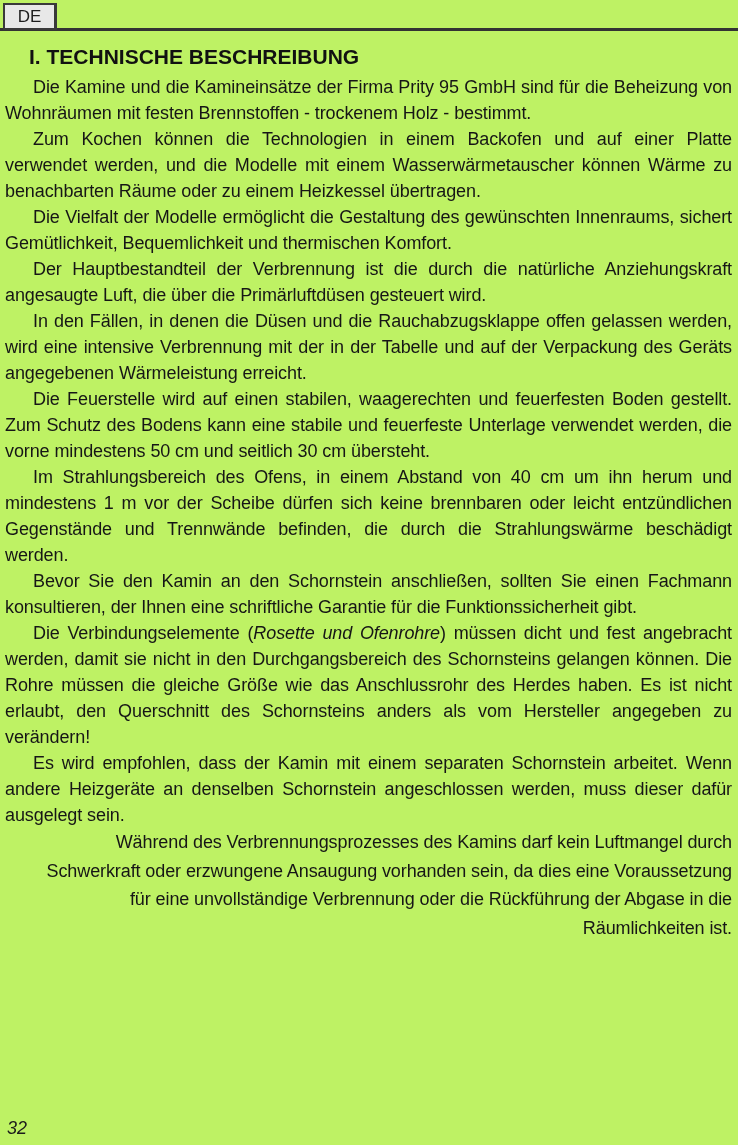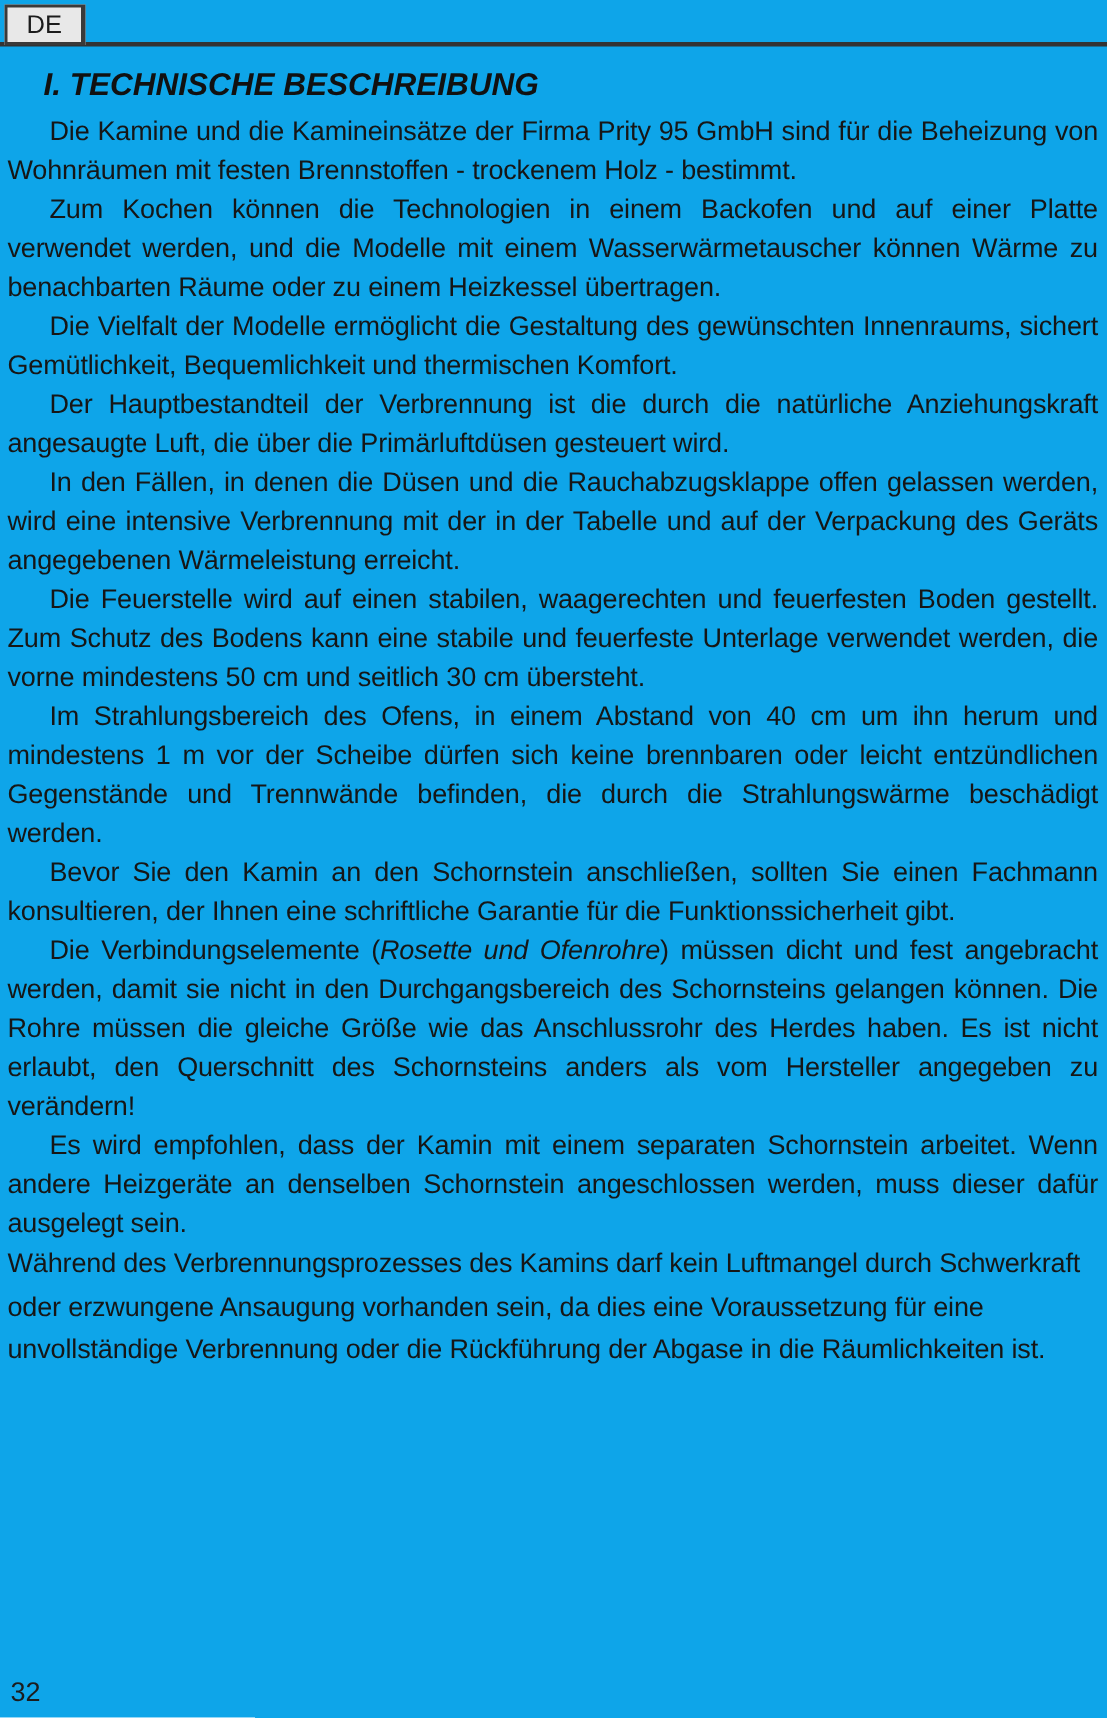"DE" .page { background: #0ea5e9 -> #bef264 }
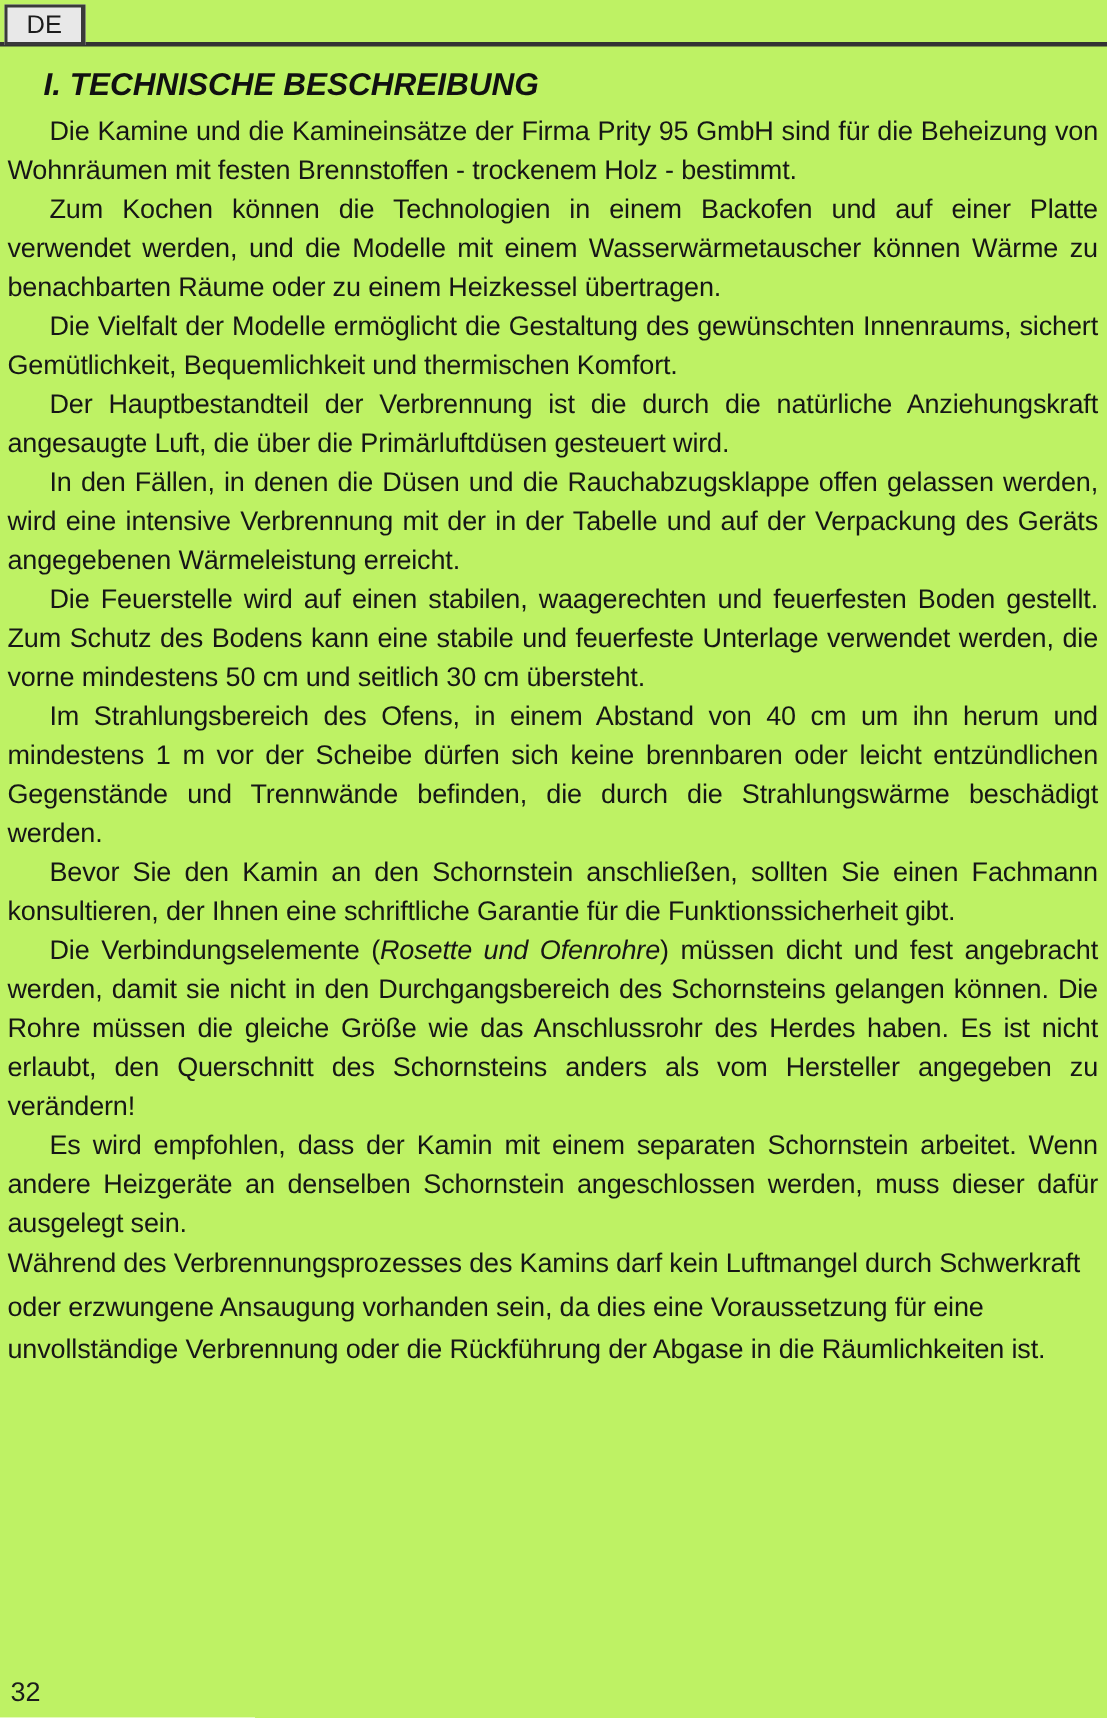"I. TECHNISCHE BESCHREIBUNG" .content h2.heading { font-style: italic -> none }
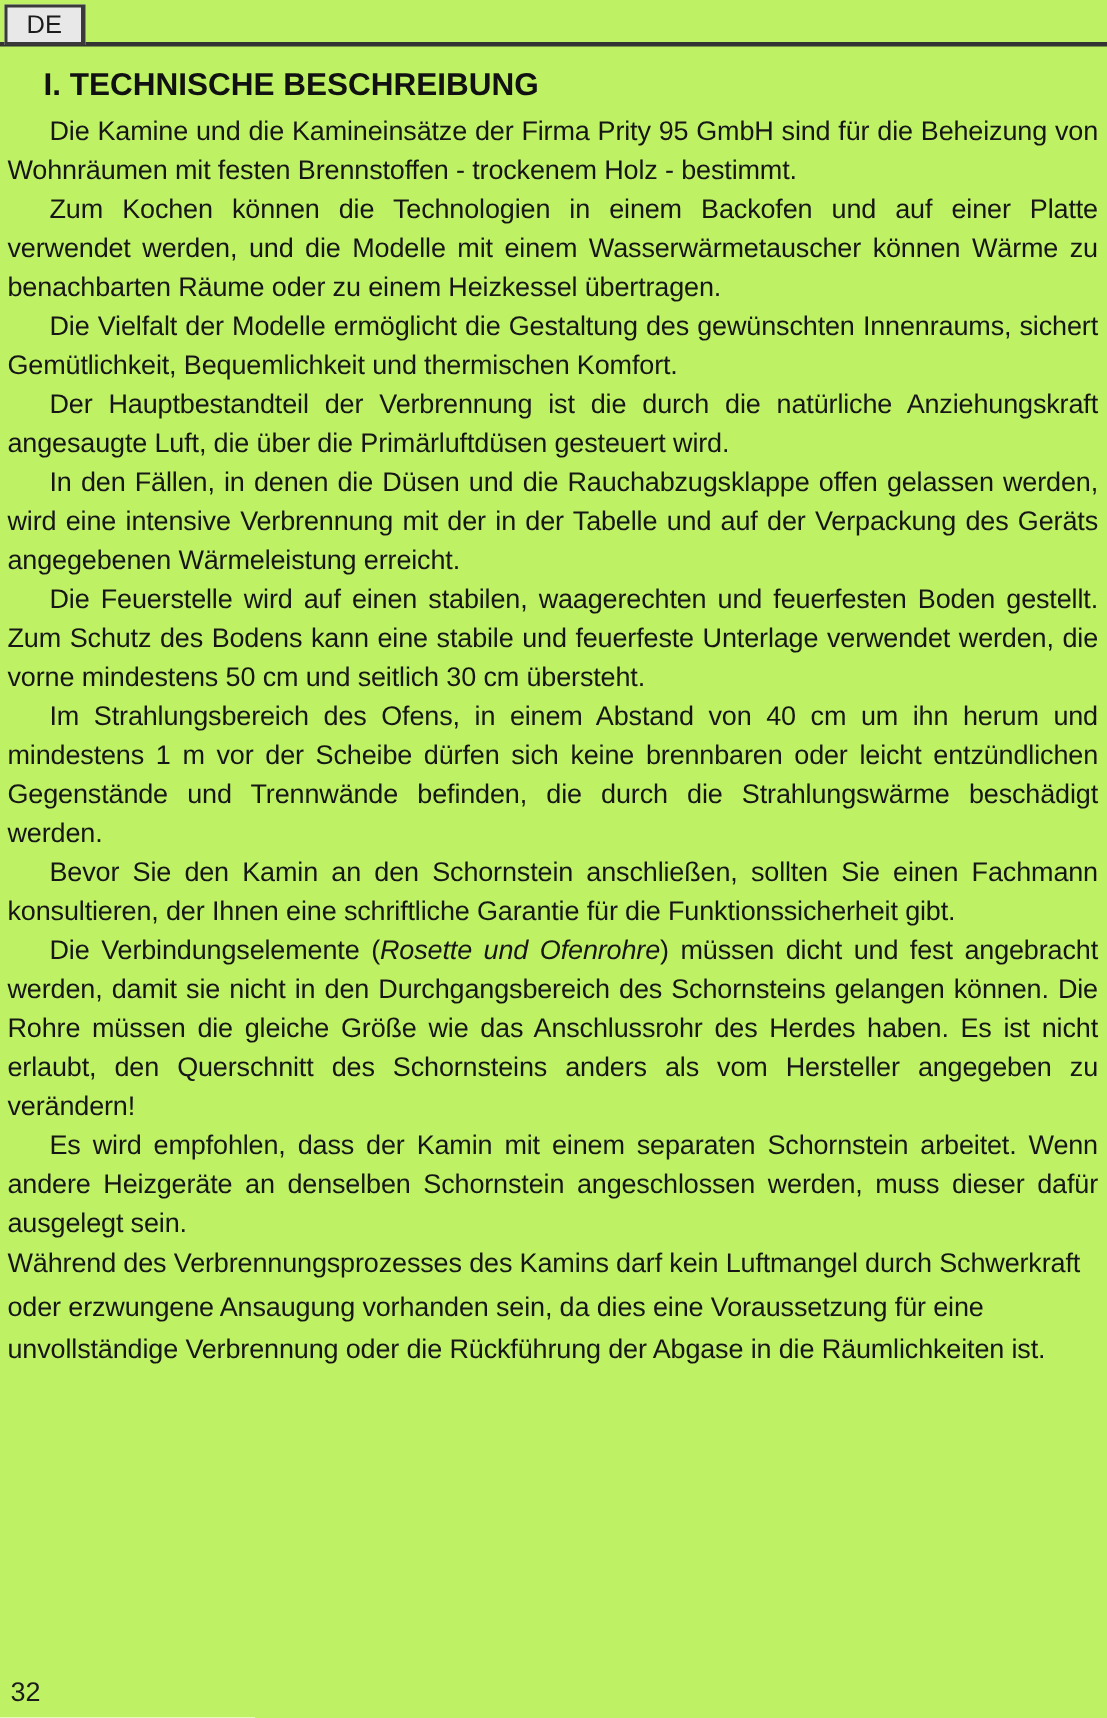"Während des Verbrennungsprozesses des" .content p.align-left { margin-left: none -> 24px; text-align: left -> right }
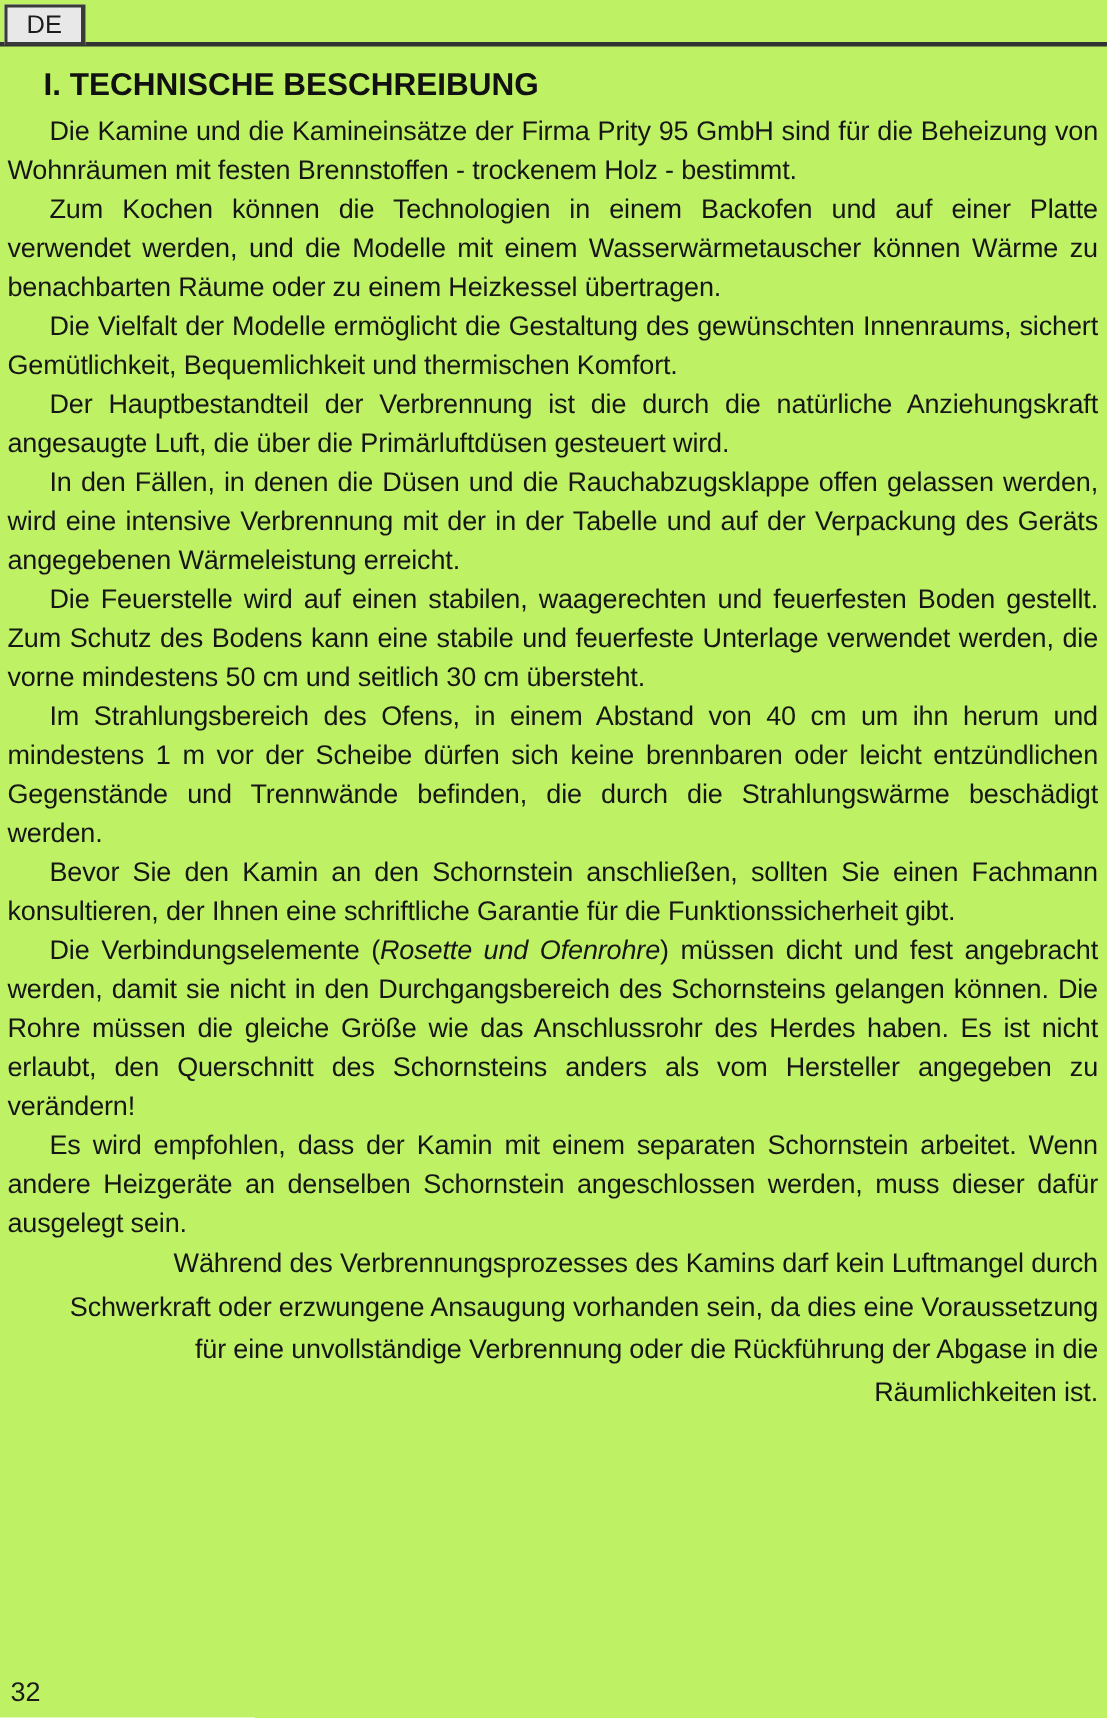"32" .page-number { font-style: none -> italic }
